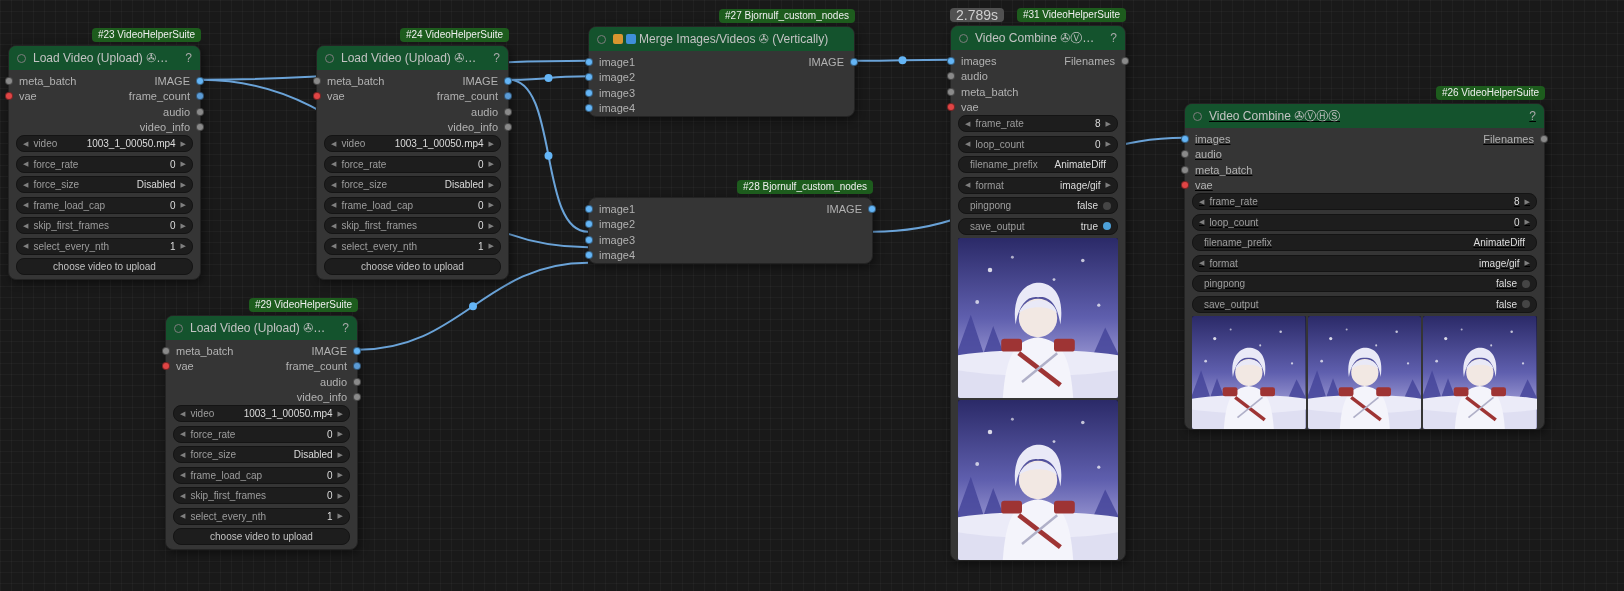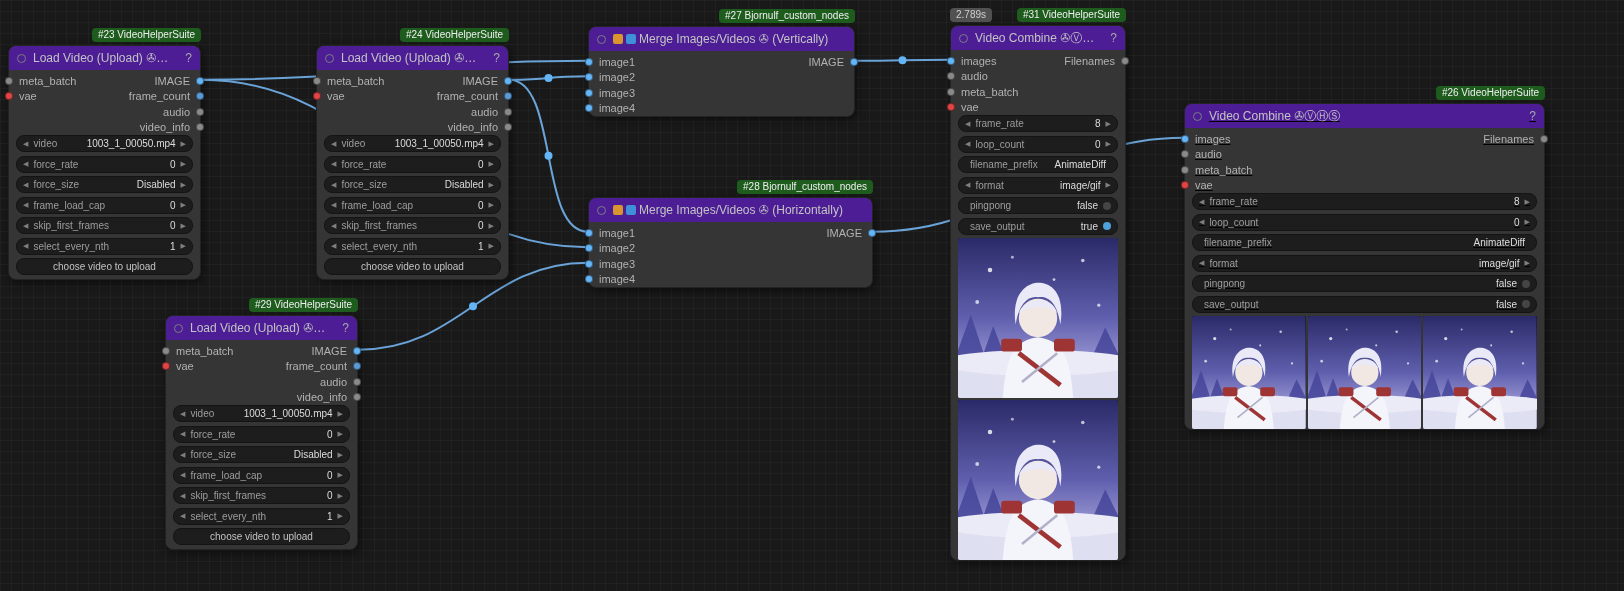"2.789s" .badge-time { font-size: 10px -> 14px }
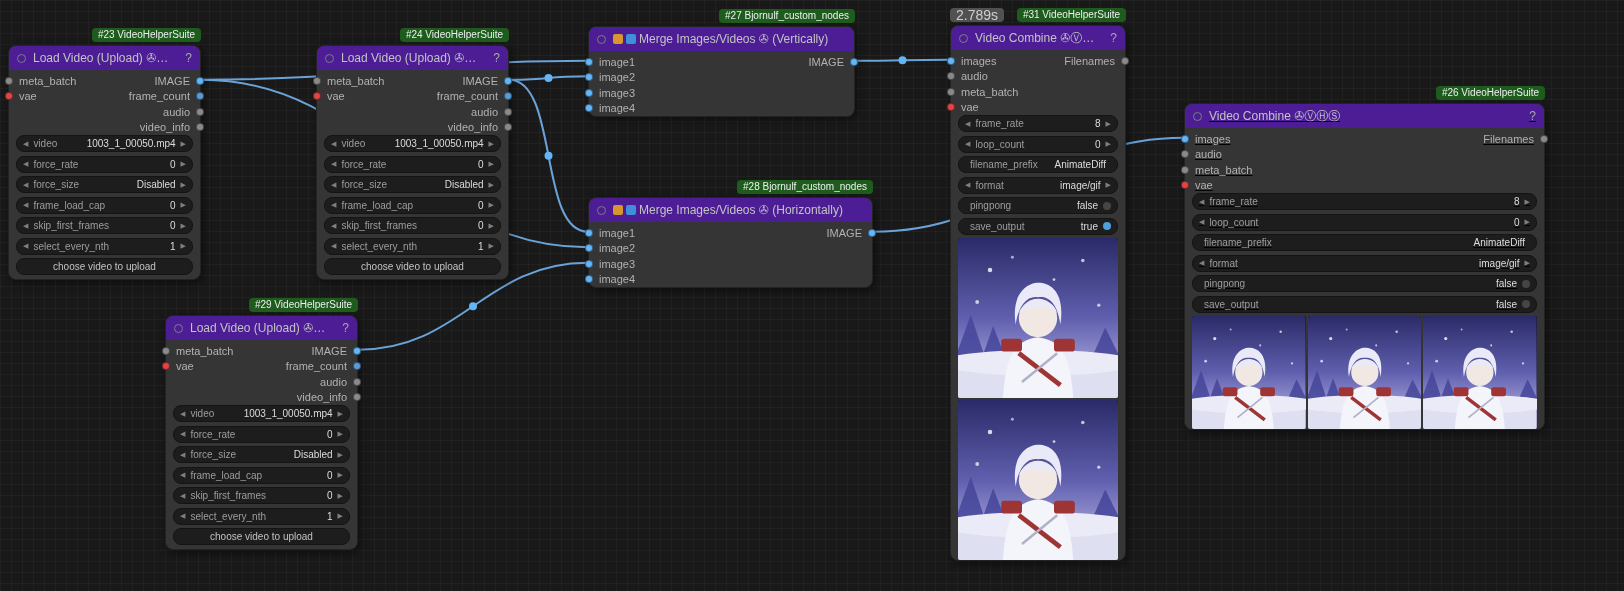"Merge Images/Videos ✇ (Vertically)" .node-title { background: #4c1d95 -> #14532d }
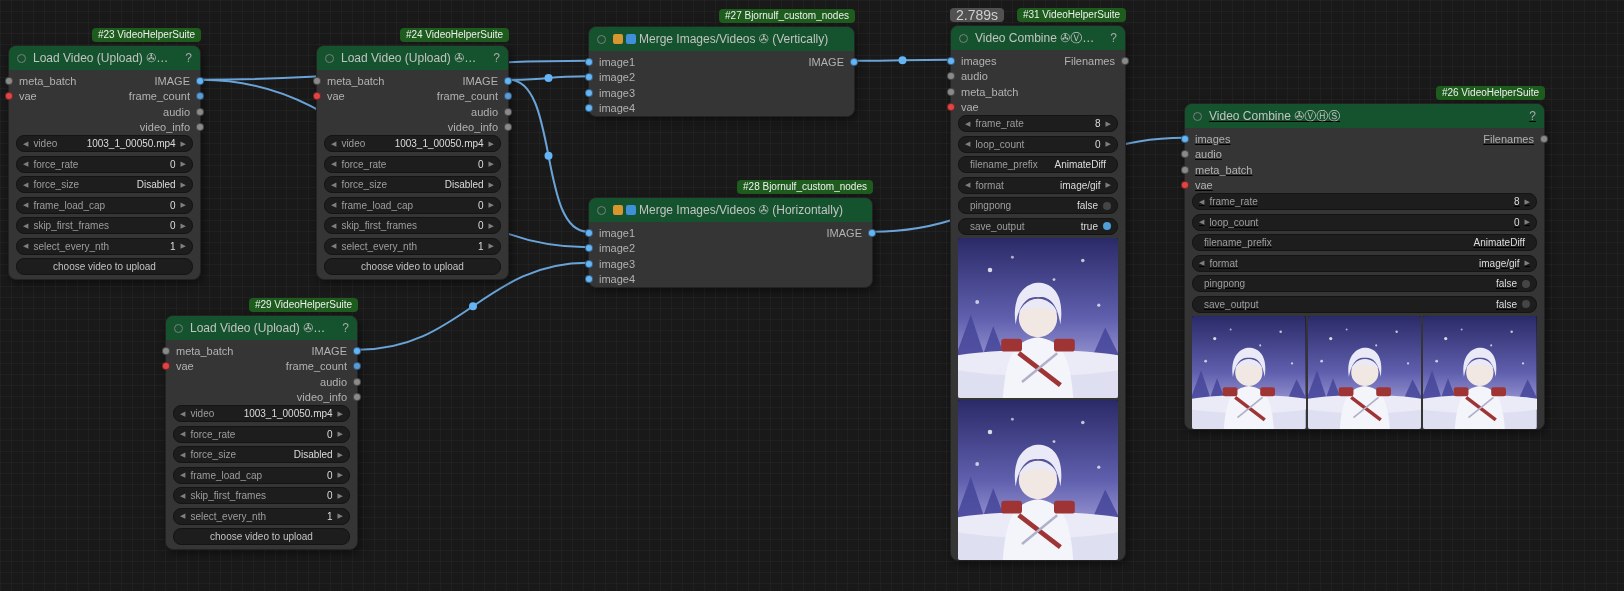"Merge Images/Videos ✇ (Horizontally)" div.node-title { html: <div> <span></span> <span></span> <span></span> <span>Merge Images/Videos ✇ (Horizontally)</span> </div> -> none }
